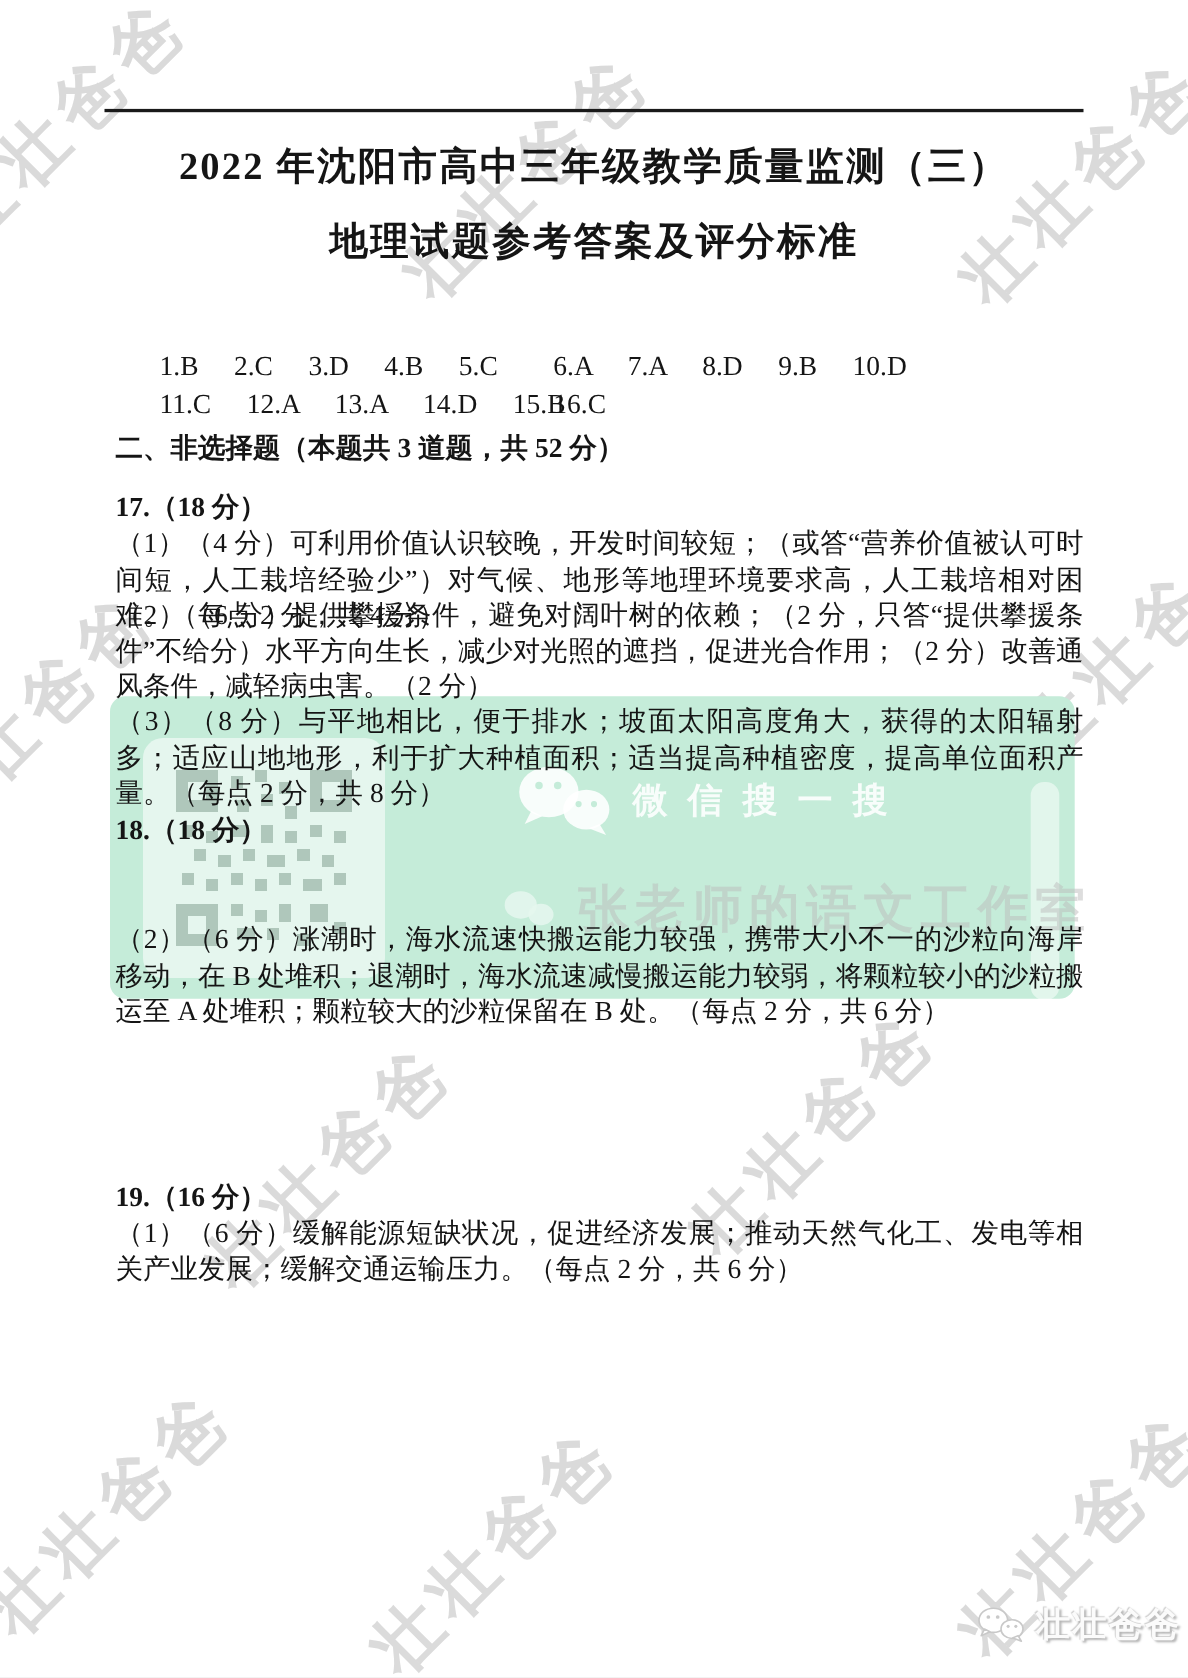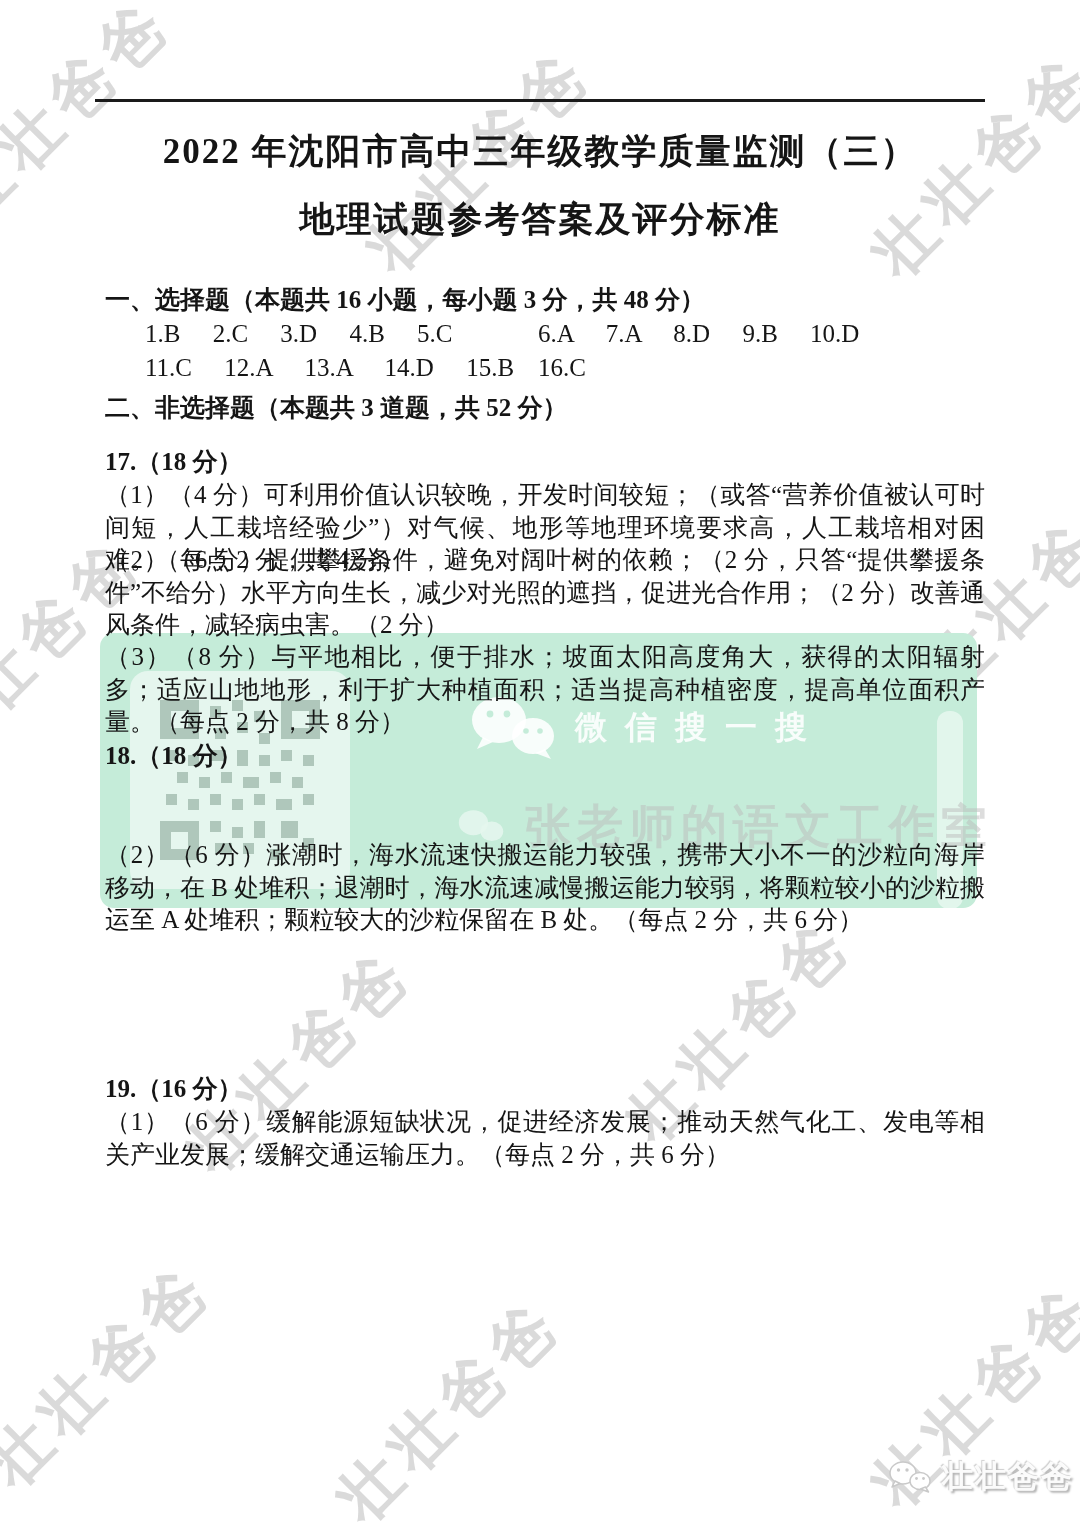"一、选择题（本题共 16 小题，每小题 3 分，共" div.para { html: <div>一、选择题（本题共 16 小题，每小题 3 分，共 48 分）</div> -> none }
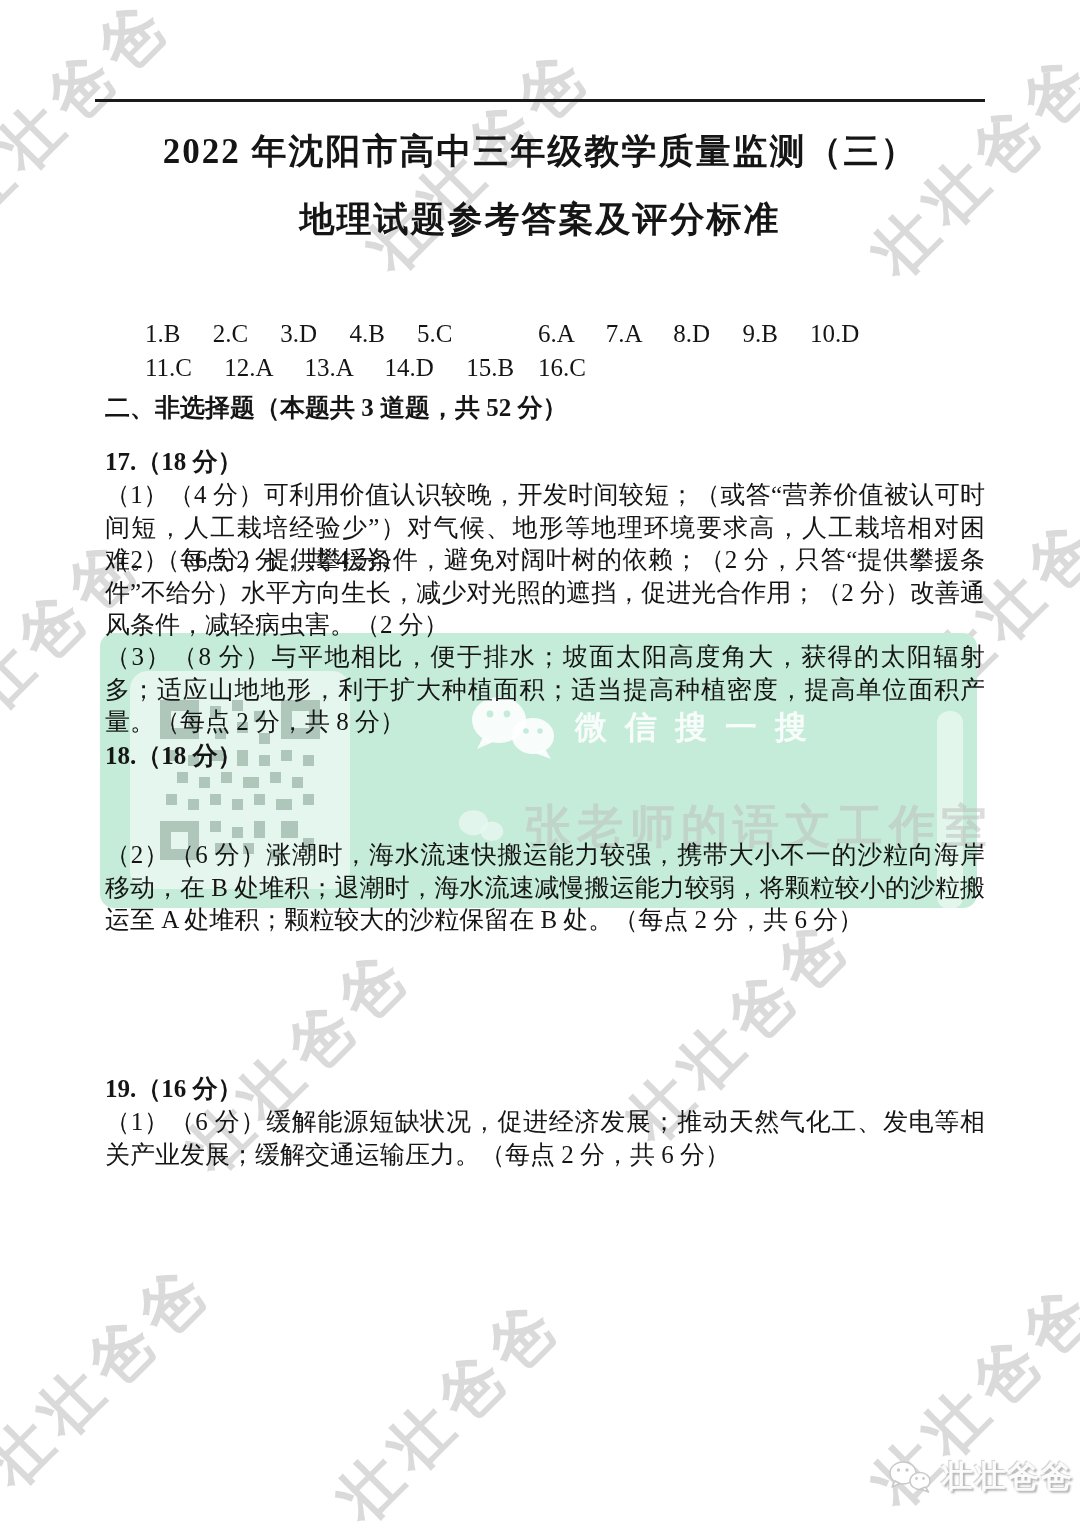"6.A 7.A 8.D 9.B 10.D" .ansrow .grp-r { margin-left: 35px -> none }
